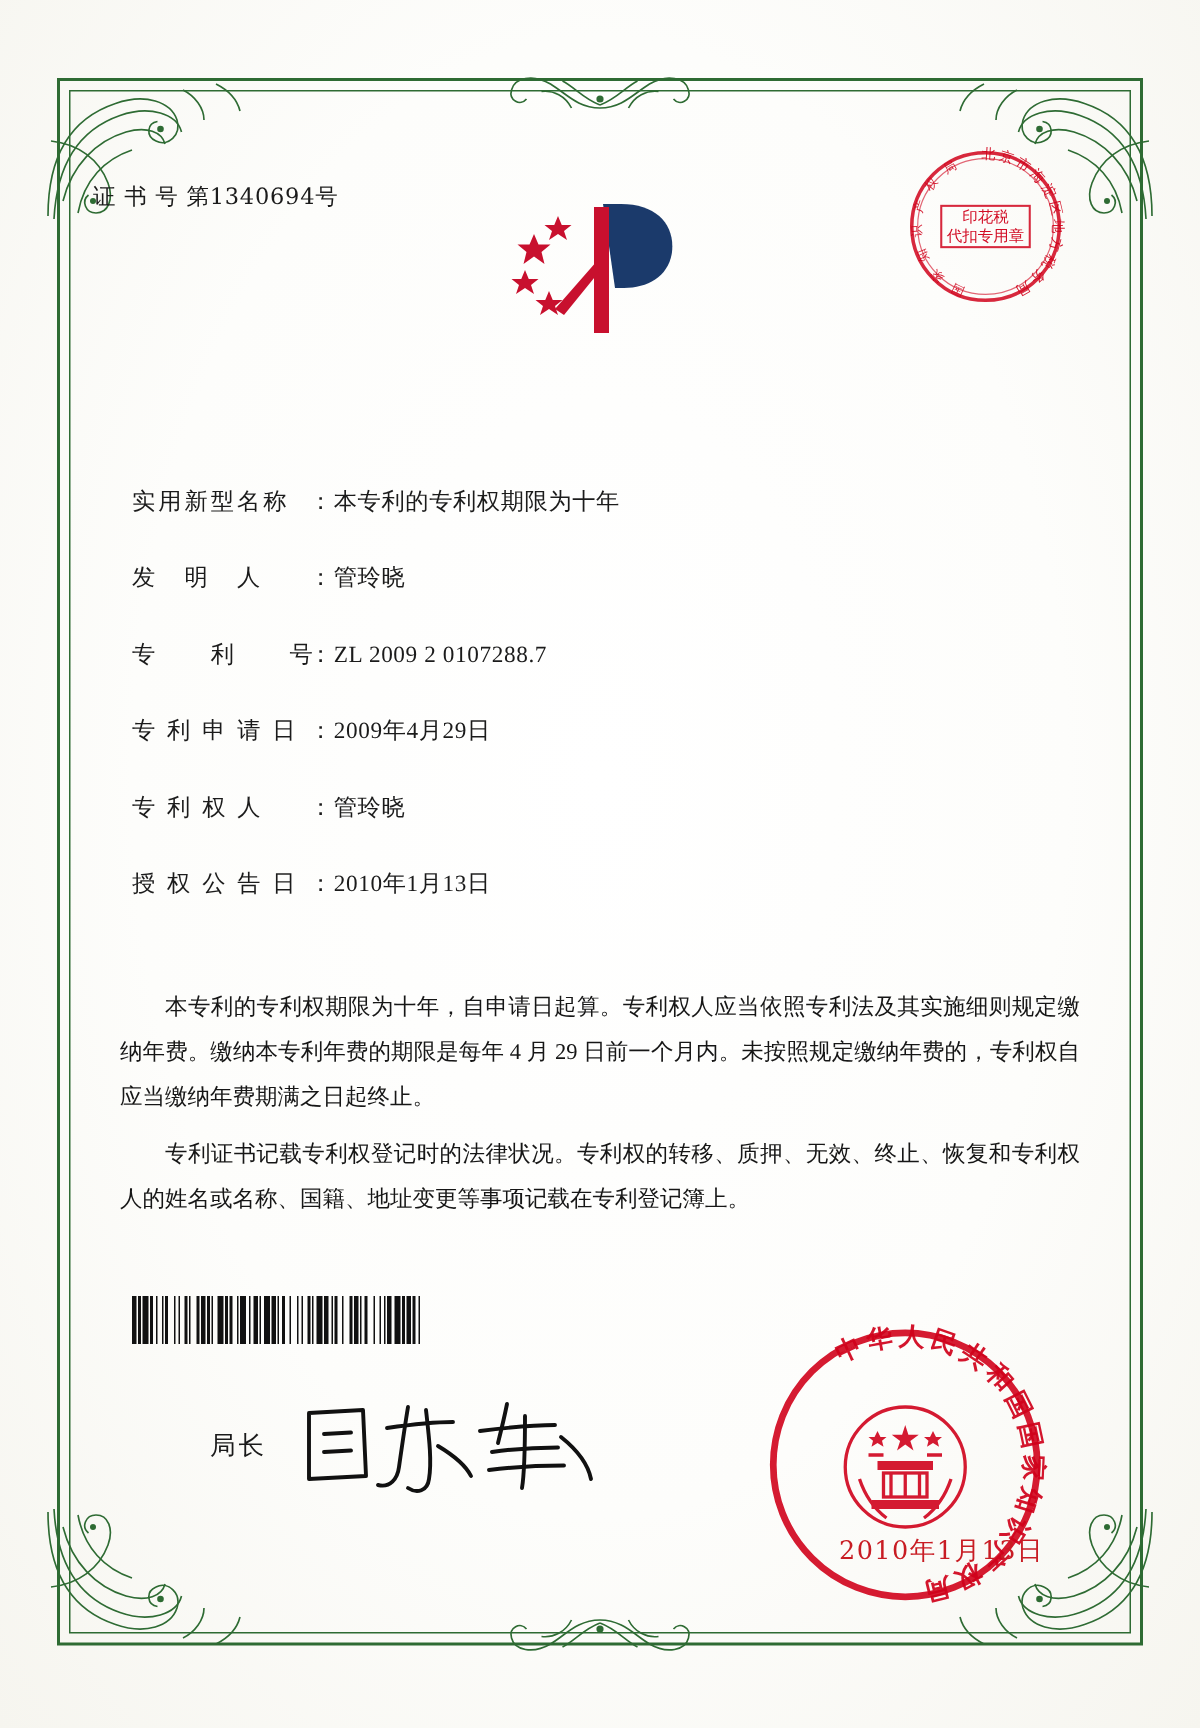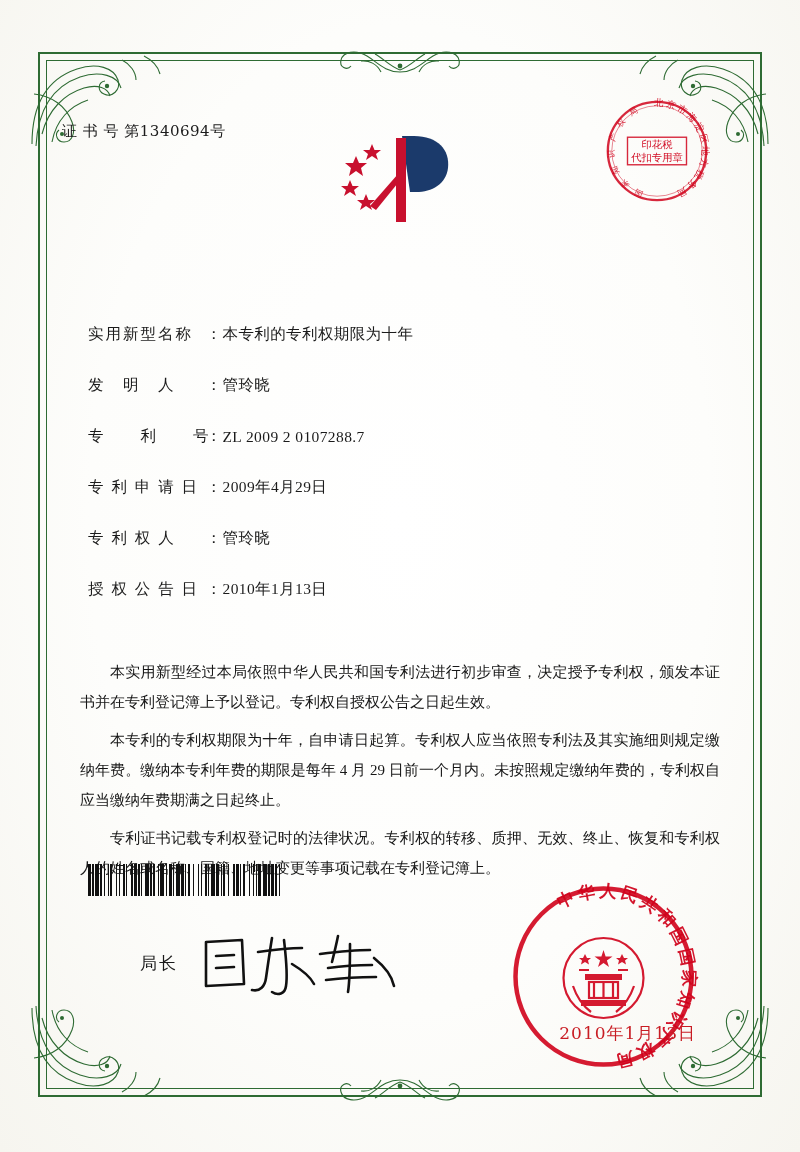"本实用新型经过本局依照中华人民共和国专利法进行初步审查，决定授予专利权，颁发本证" p { html: <p>本实用新型经过本局依照中华人民共和国专利法进行初步审查，决定授予专利权，颁发本证书并在专利登记簿上予以登记。专利权自授权公告之日起生效。</p> -> none }
